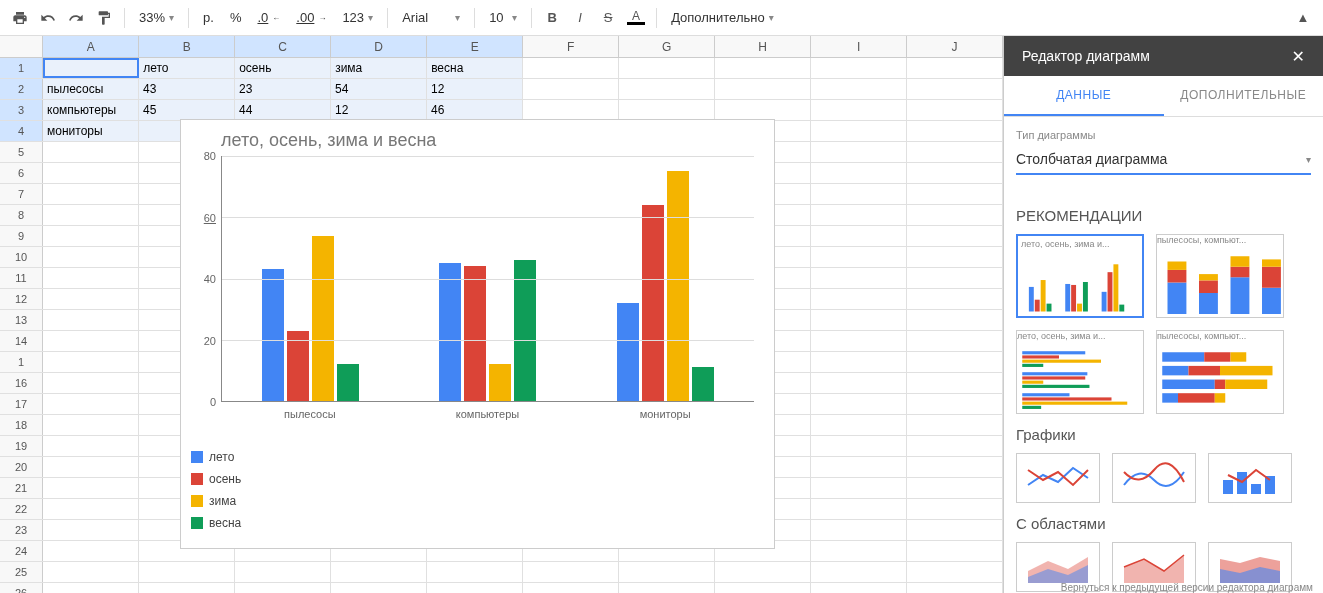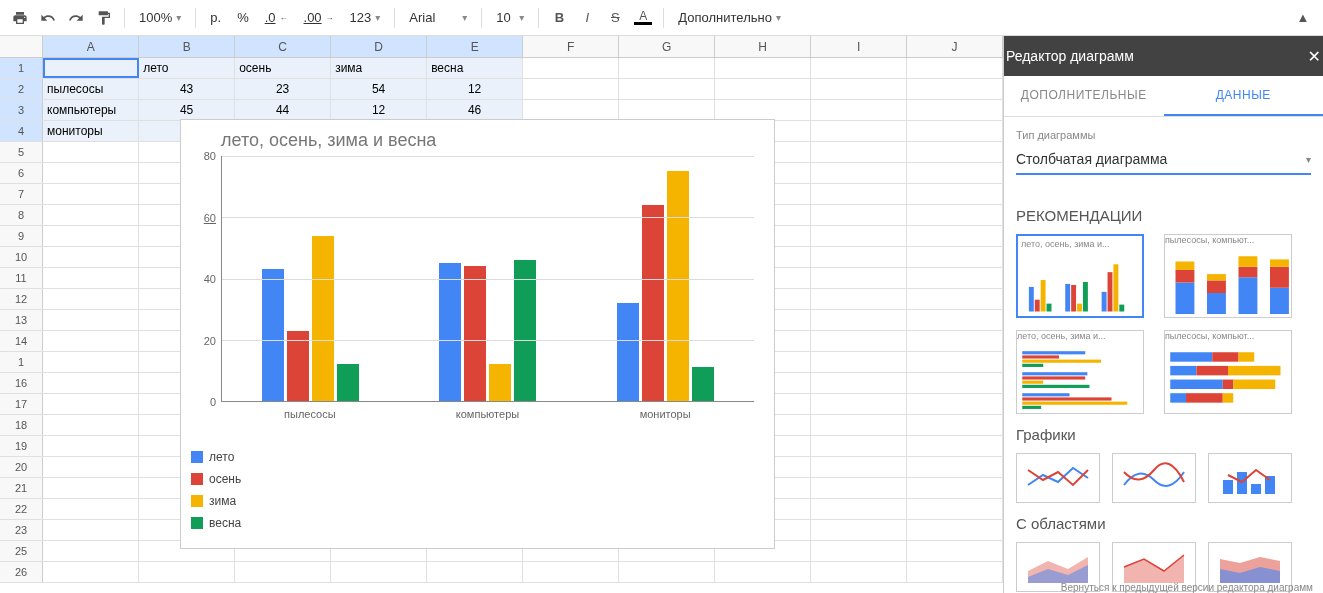"100%" span { text: 100% -> 33% }
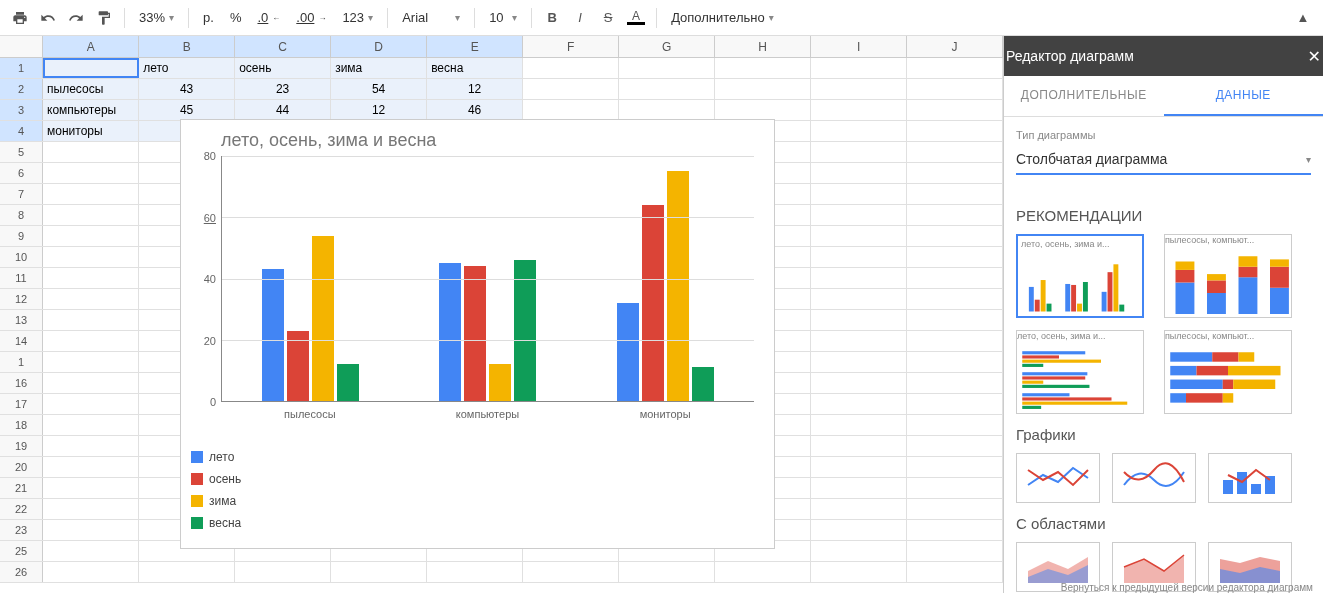"Редактор диаграмм" .sp-header { padding: 0 2px -> 0 18px }
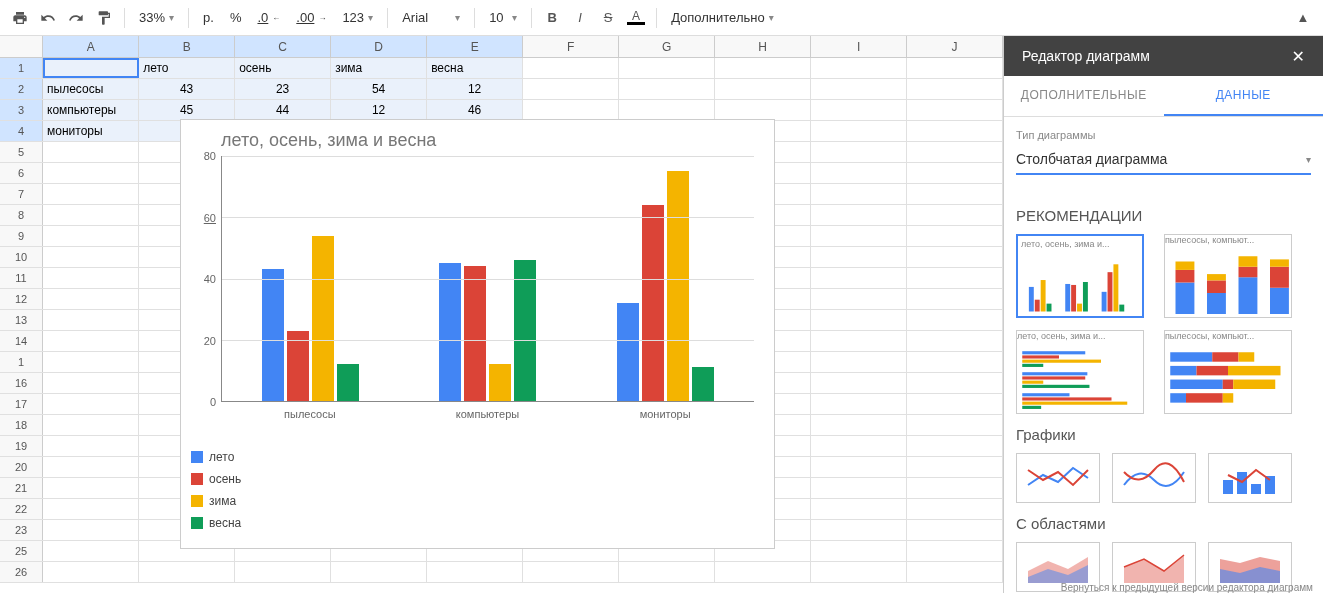"43" .cell.num { text-align: center -> left }
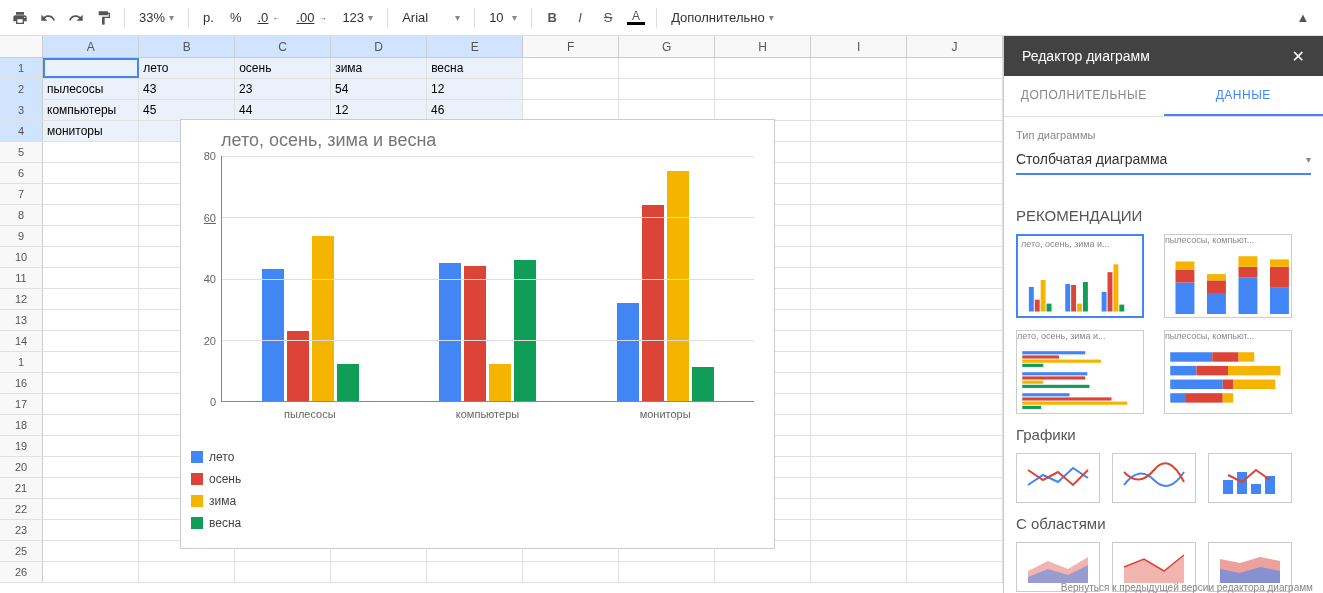"ДОПОЛНИТЕЛЬНЫЕ" div.sp-tab { order: before "ДАННЫЕ" -> after "ДАННЫЕ" }
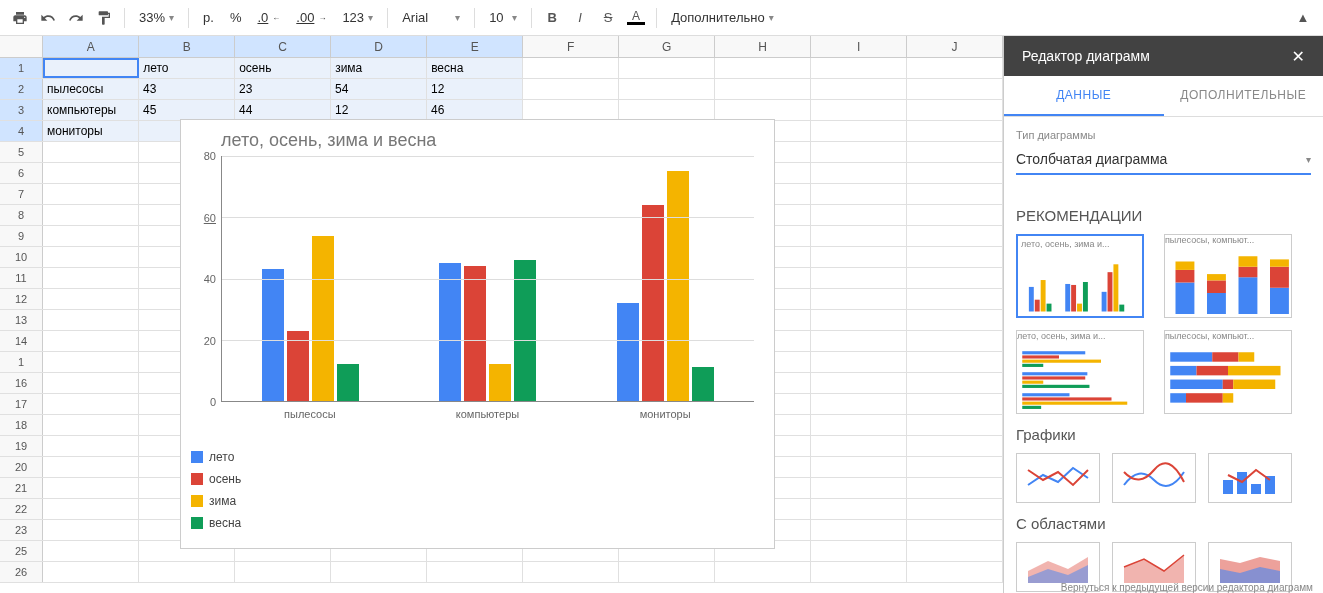"лето, осень, зима и..." .thumb-row { gap: 20px -> 12px }
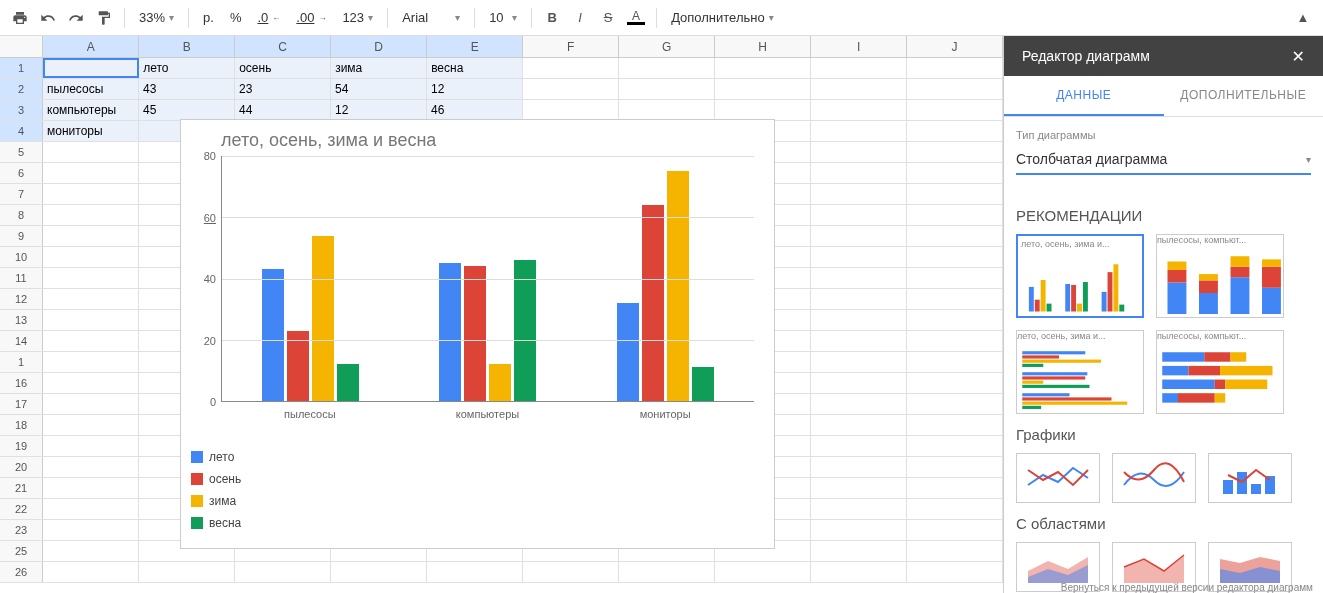"24" div.row { html: none -> <div> <div>24</div> <div></div> <div></div> <div></div> <div></div> <div></div> <div></div> <div></div> <div></div> <div></div> <div></div> </div> }
